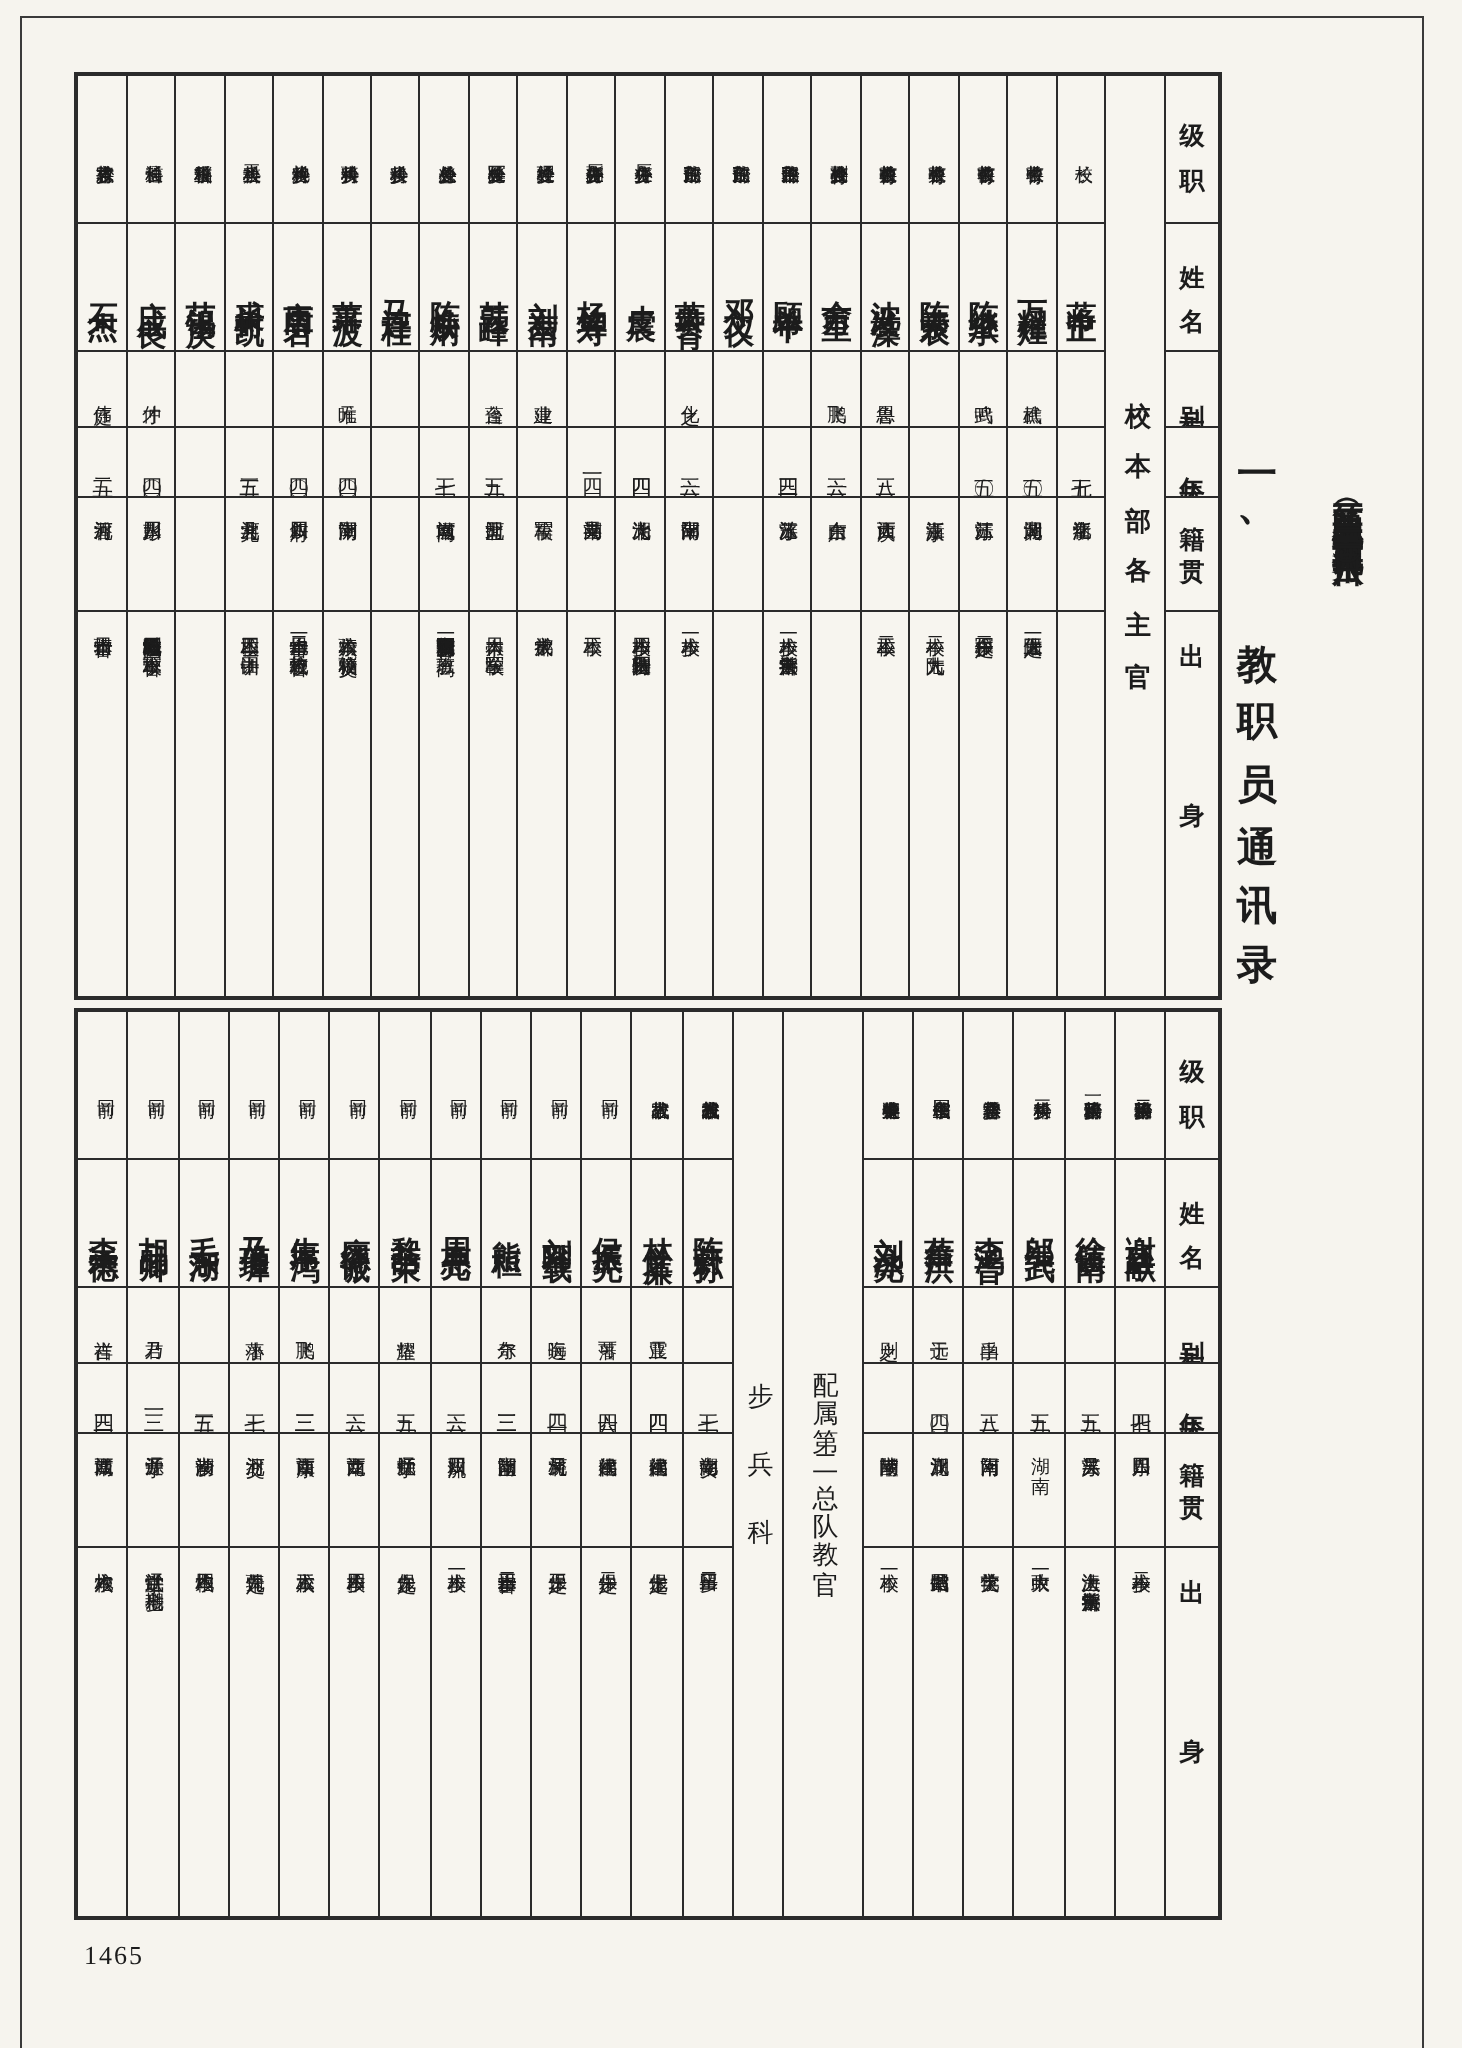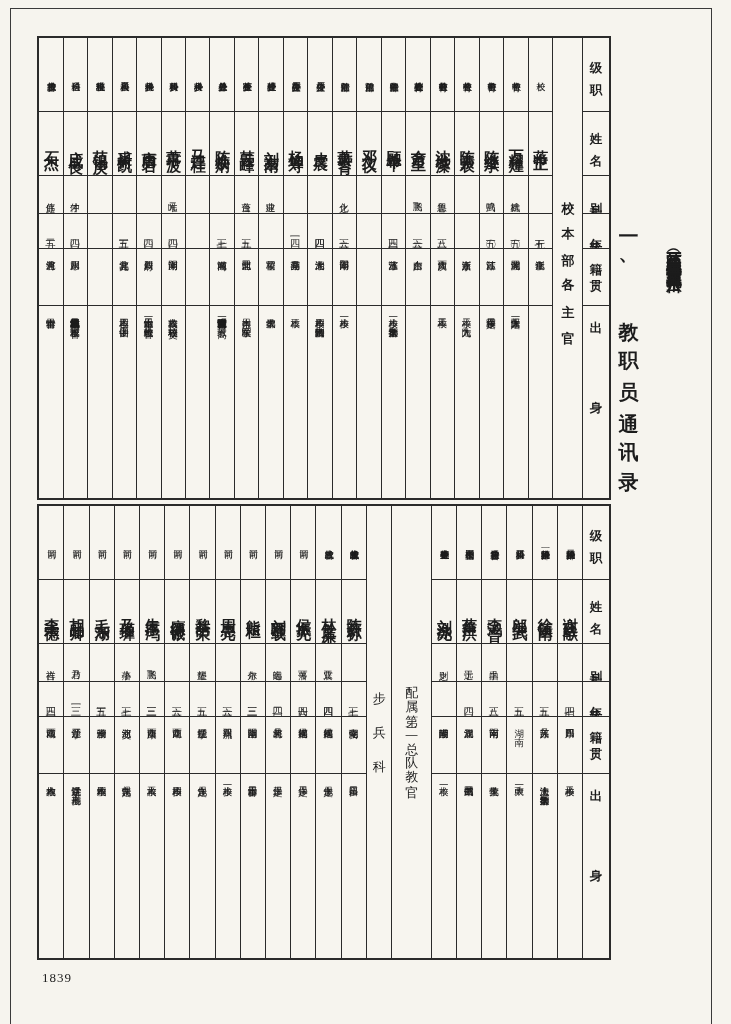"1839" div.page-number { text: 1839 -> 1465 }
